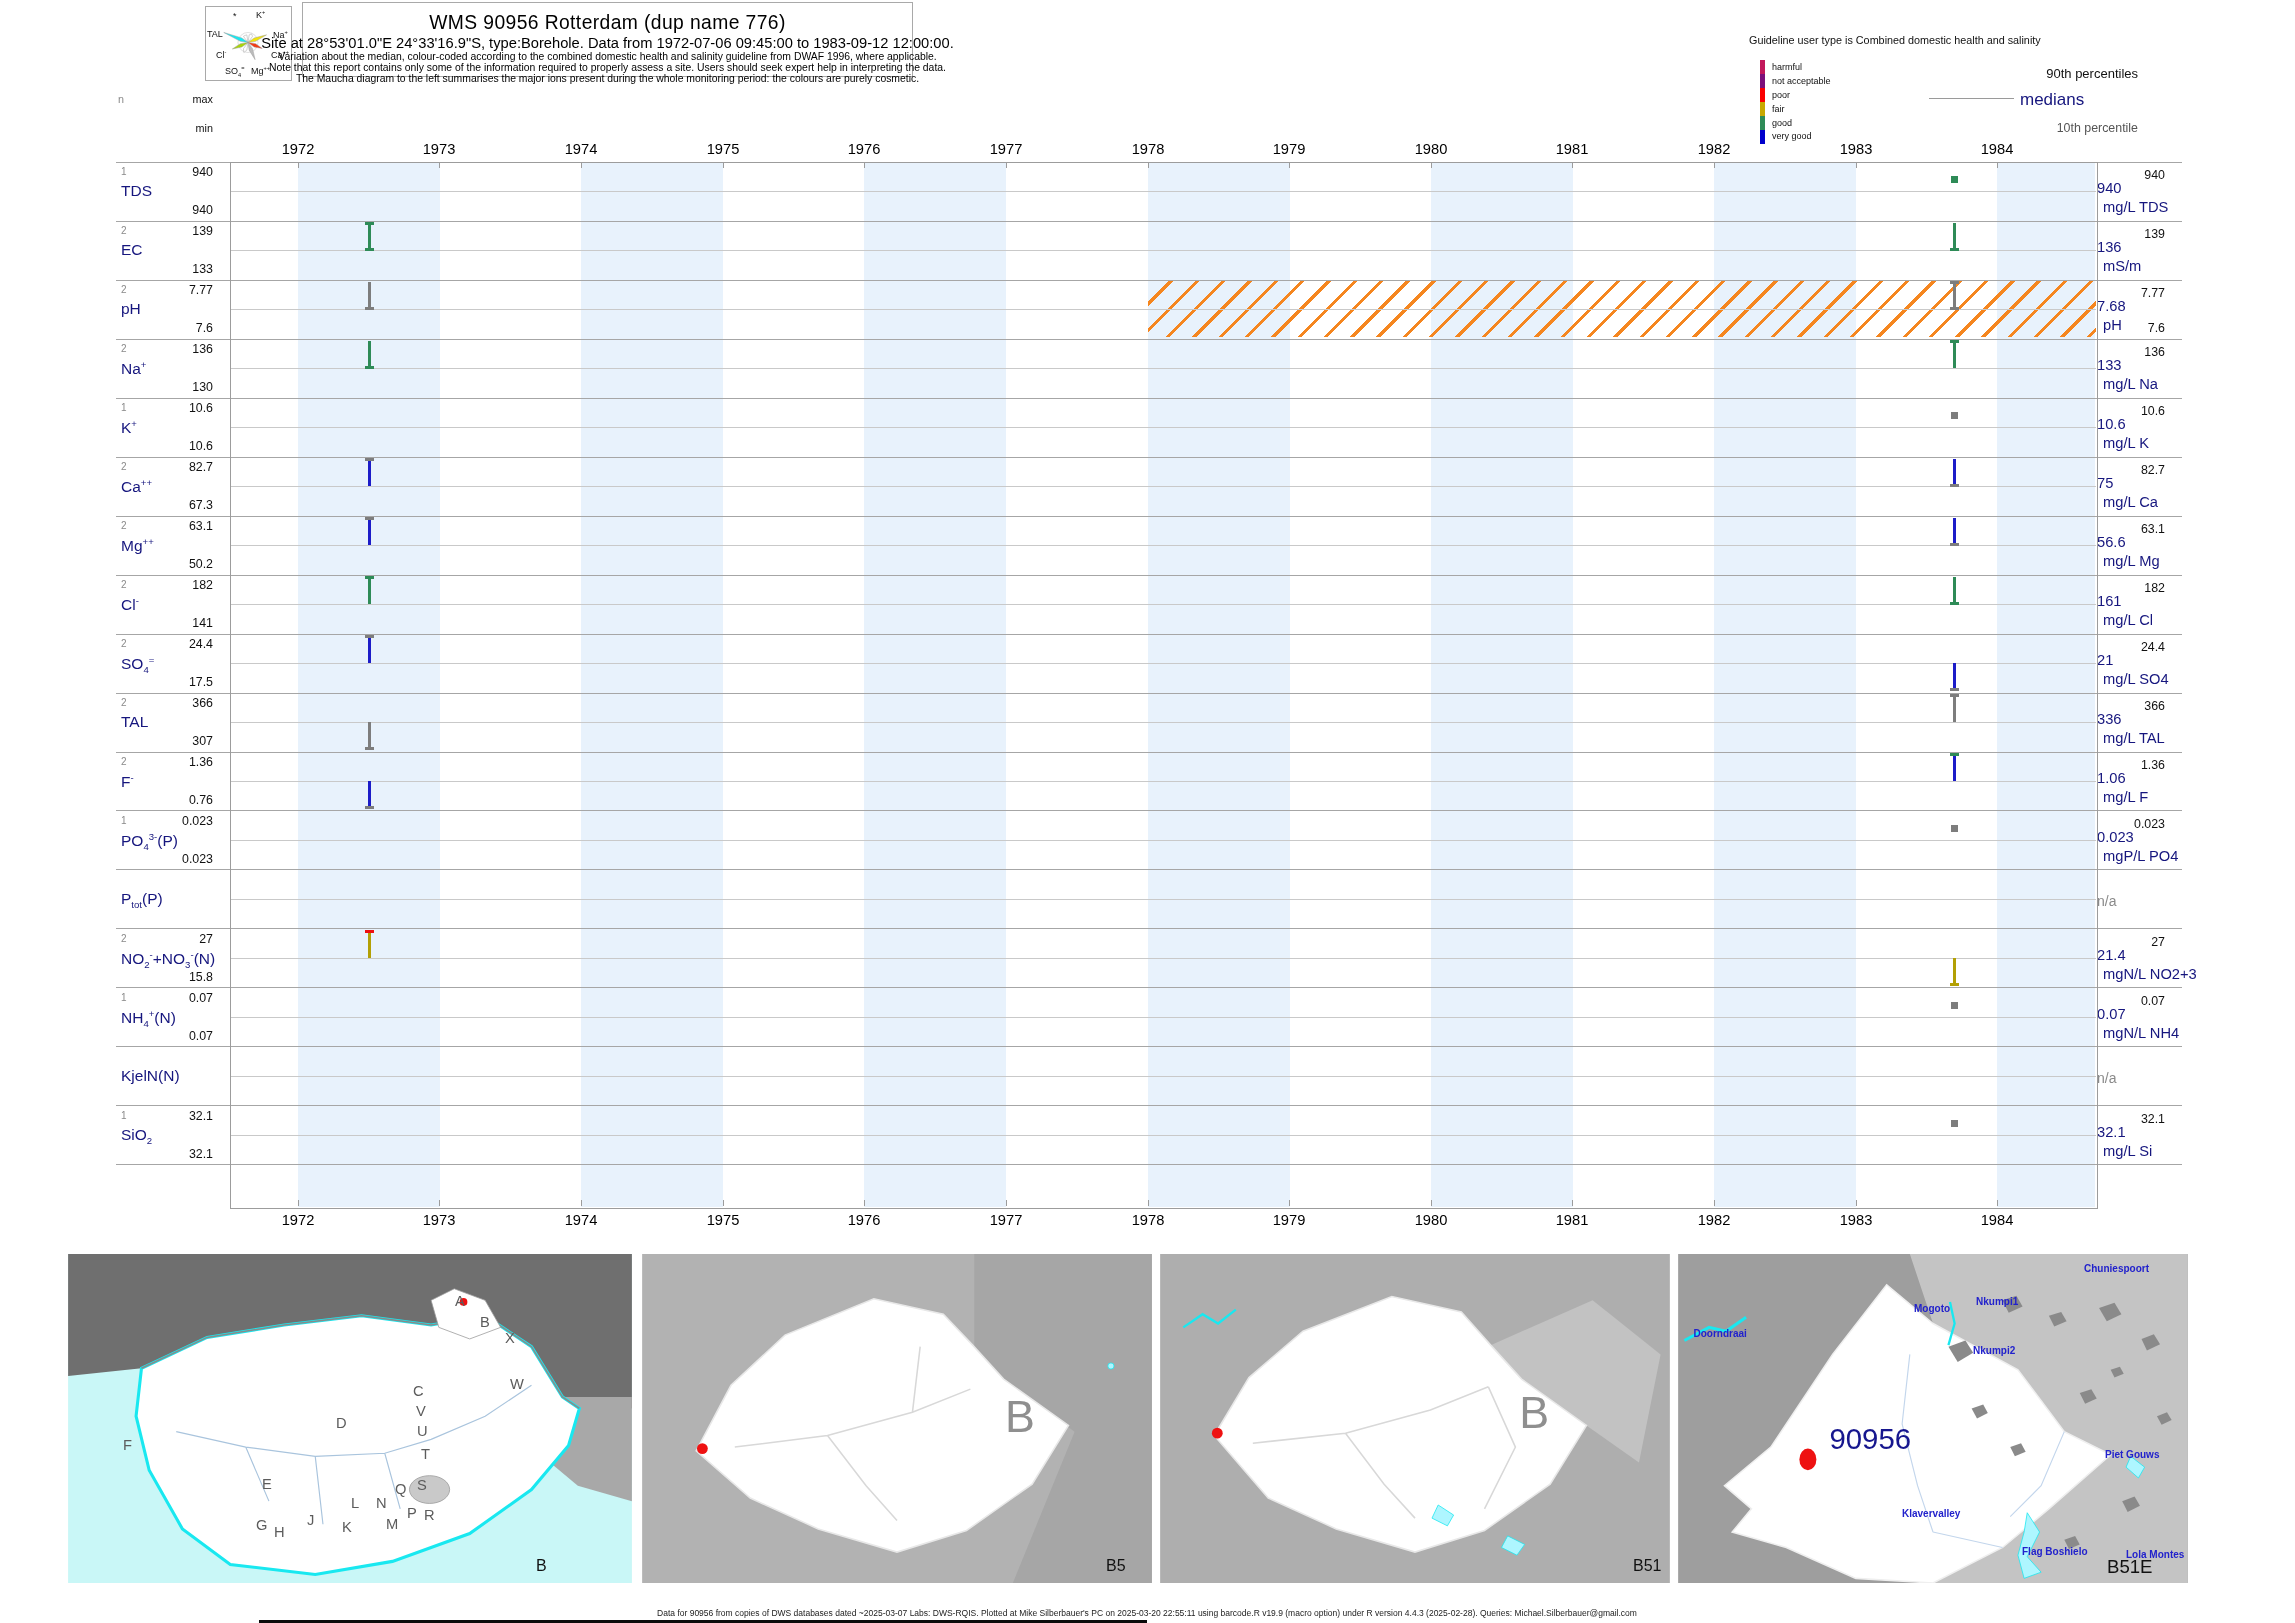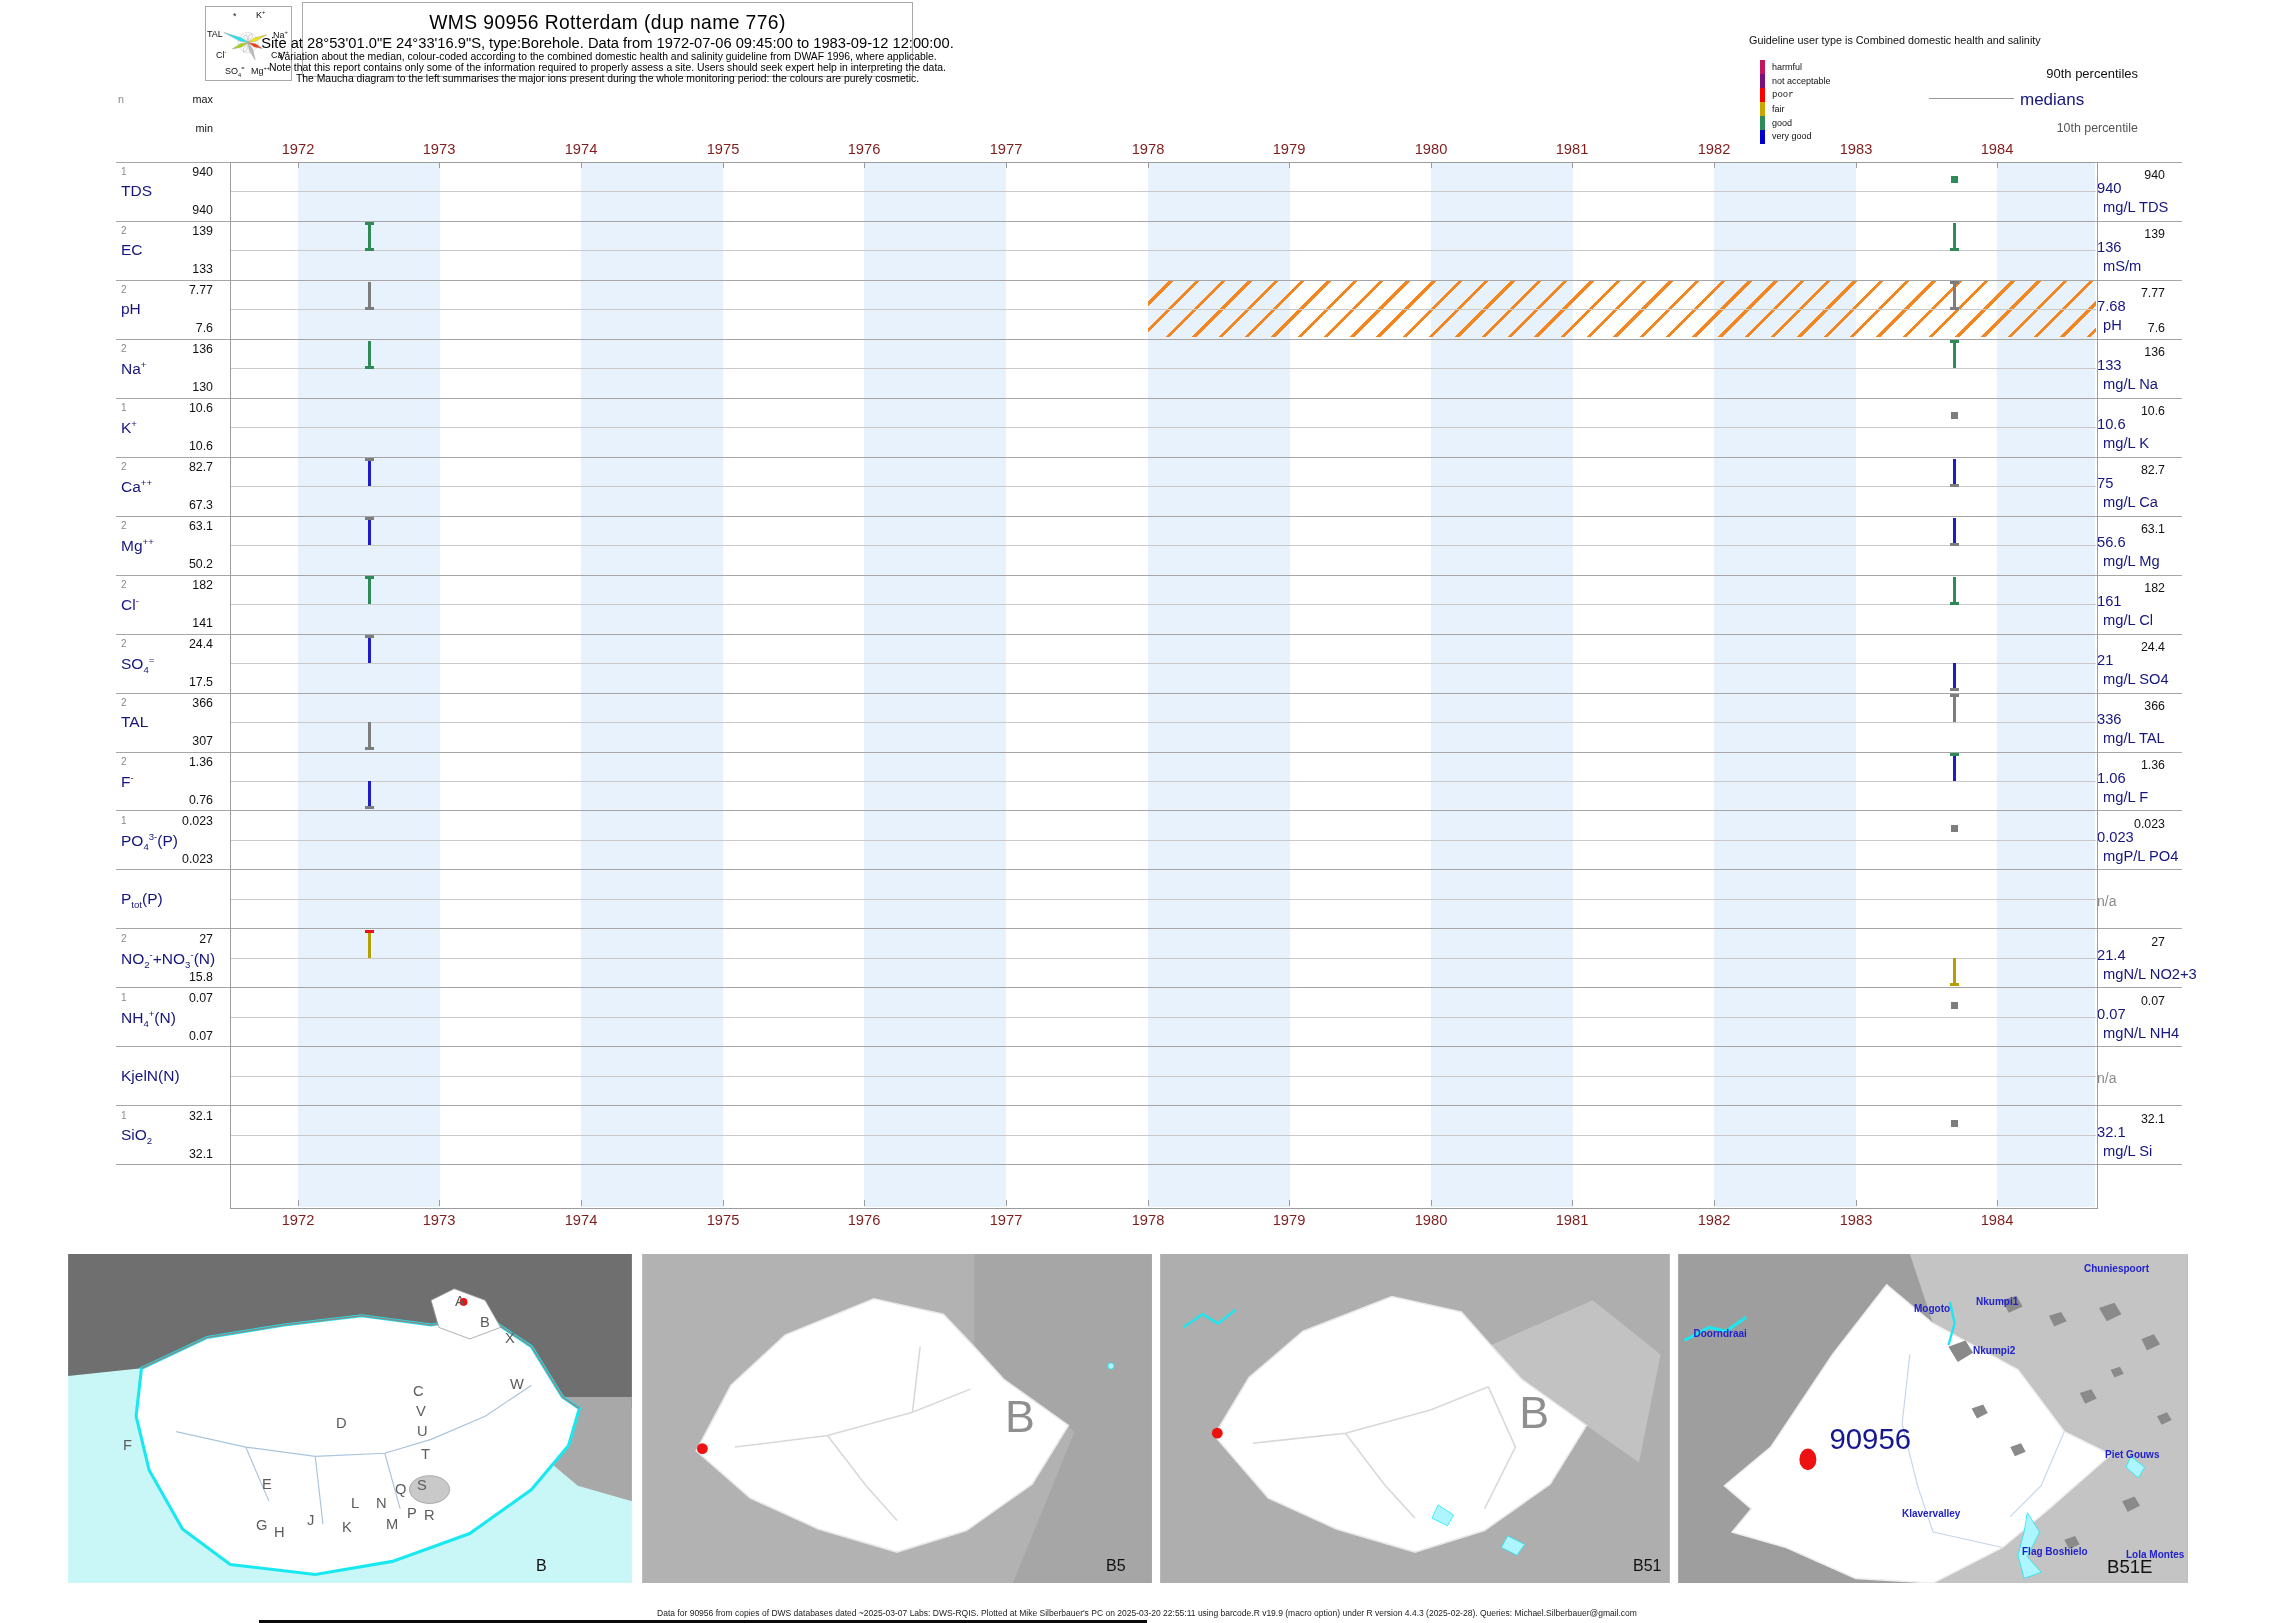"poor" div.leg-lab { font-family: Liberation Mono, monospace -> none }
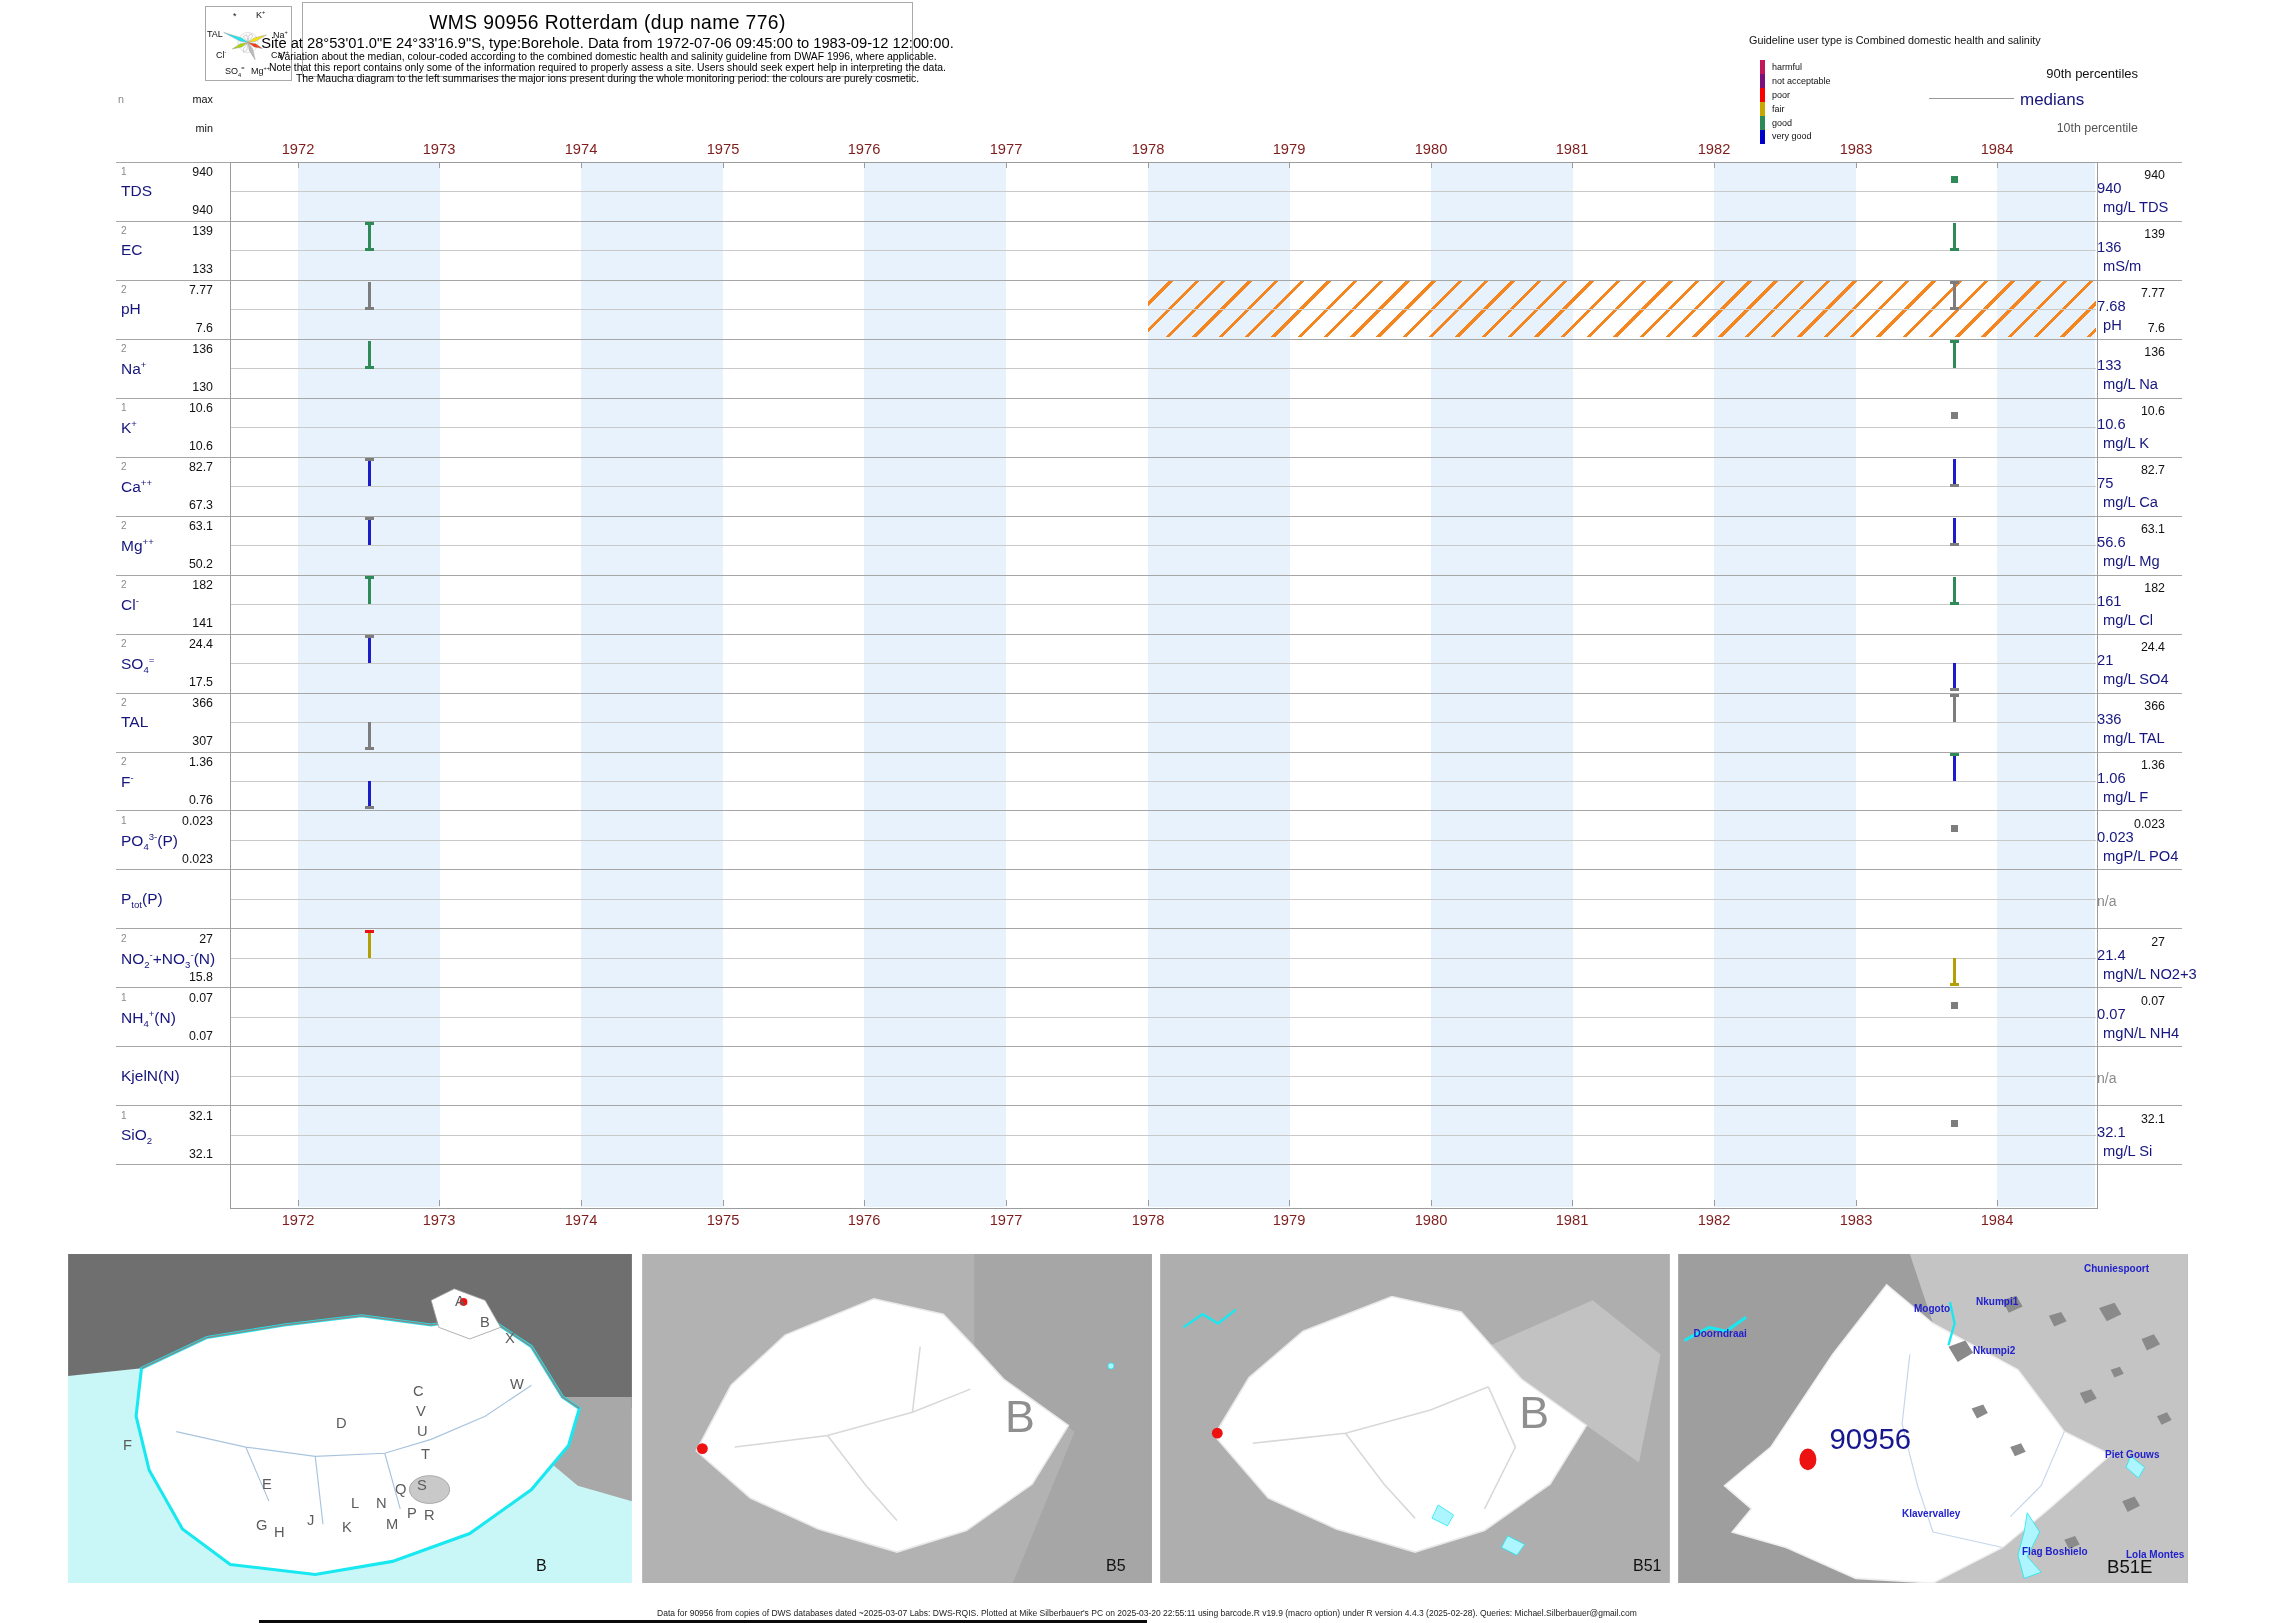"1972" .yearlab { color: #7f1d1d -> #000000 }
